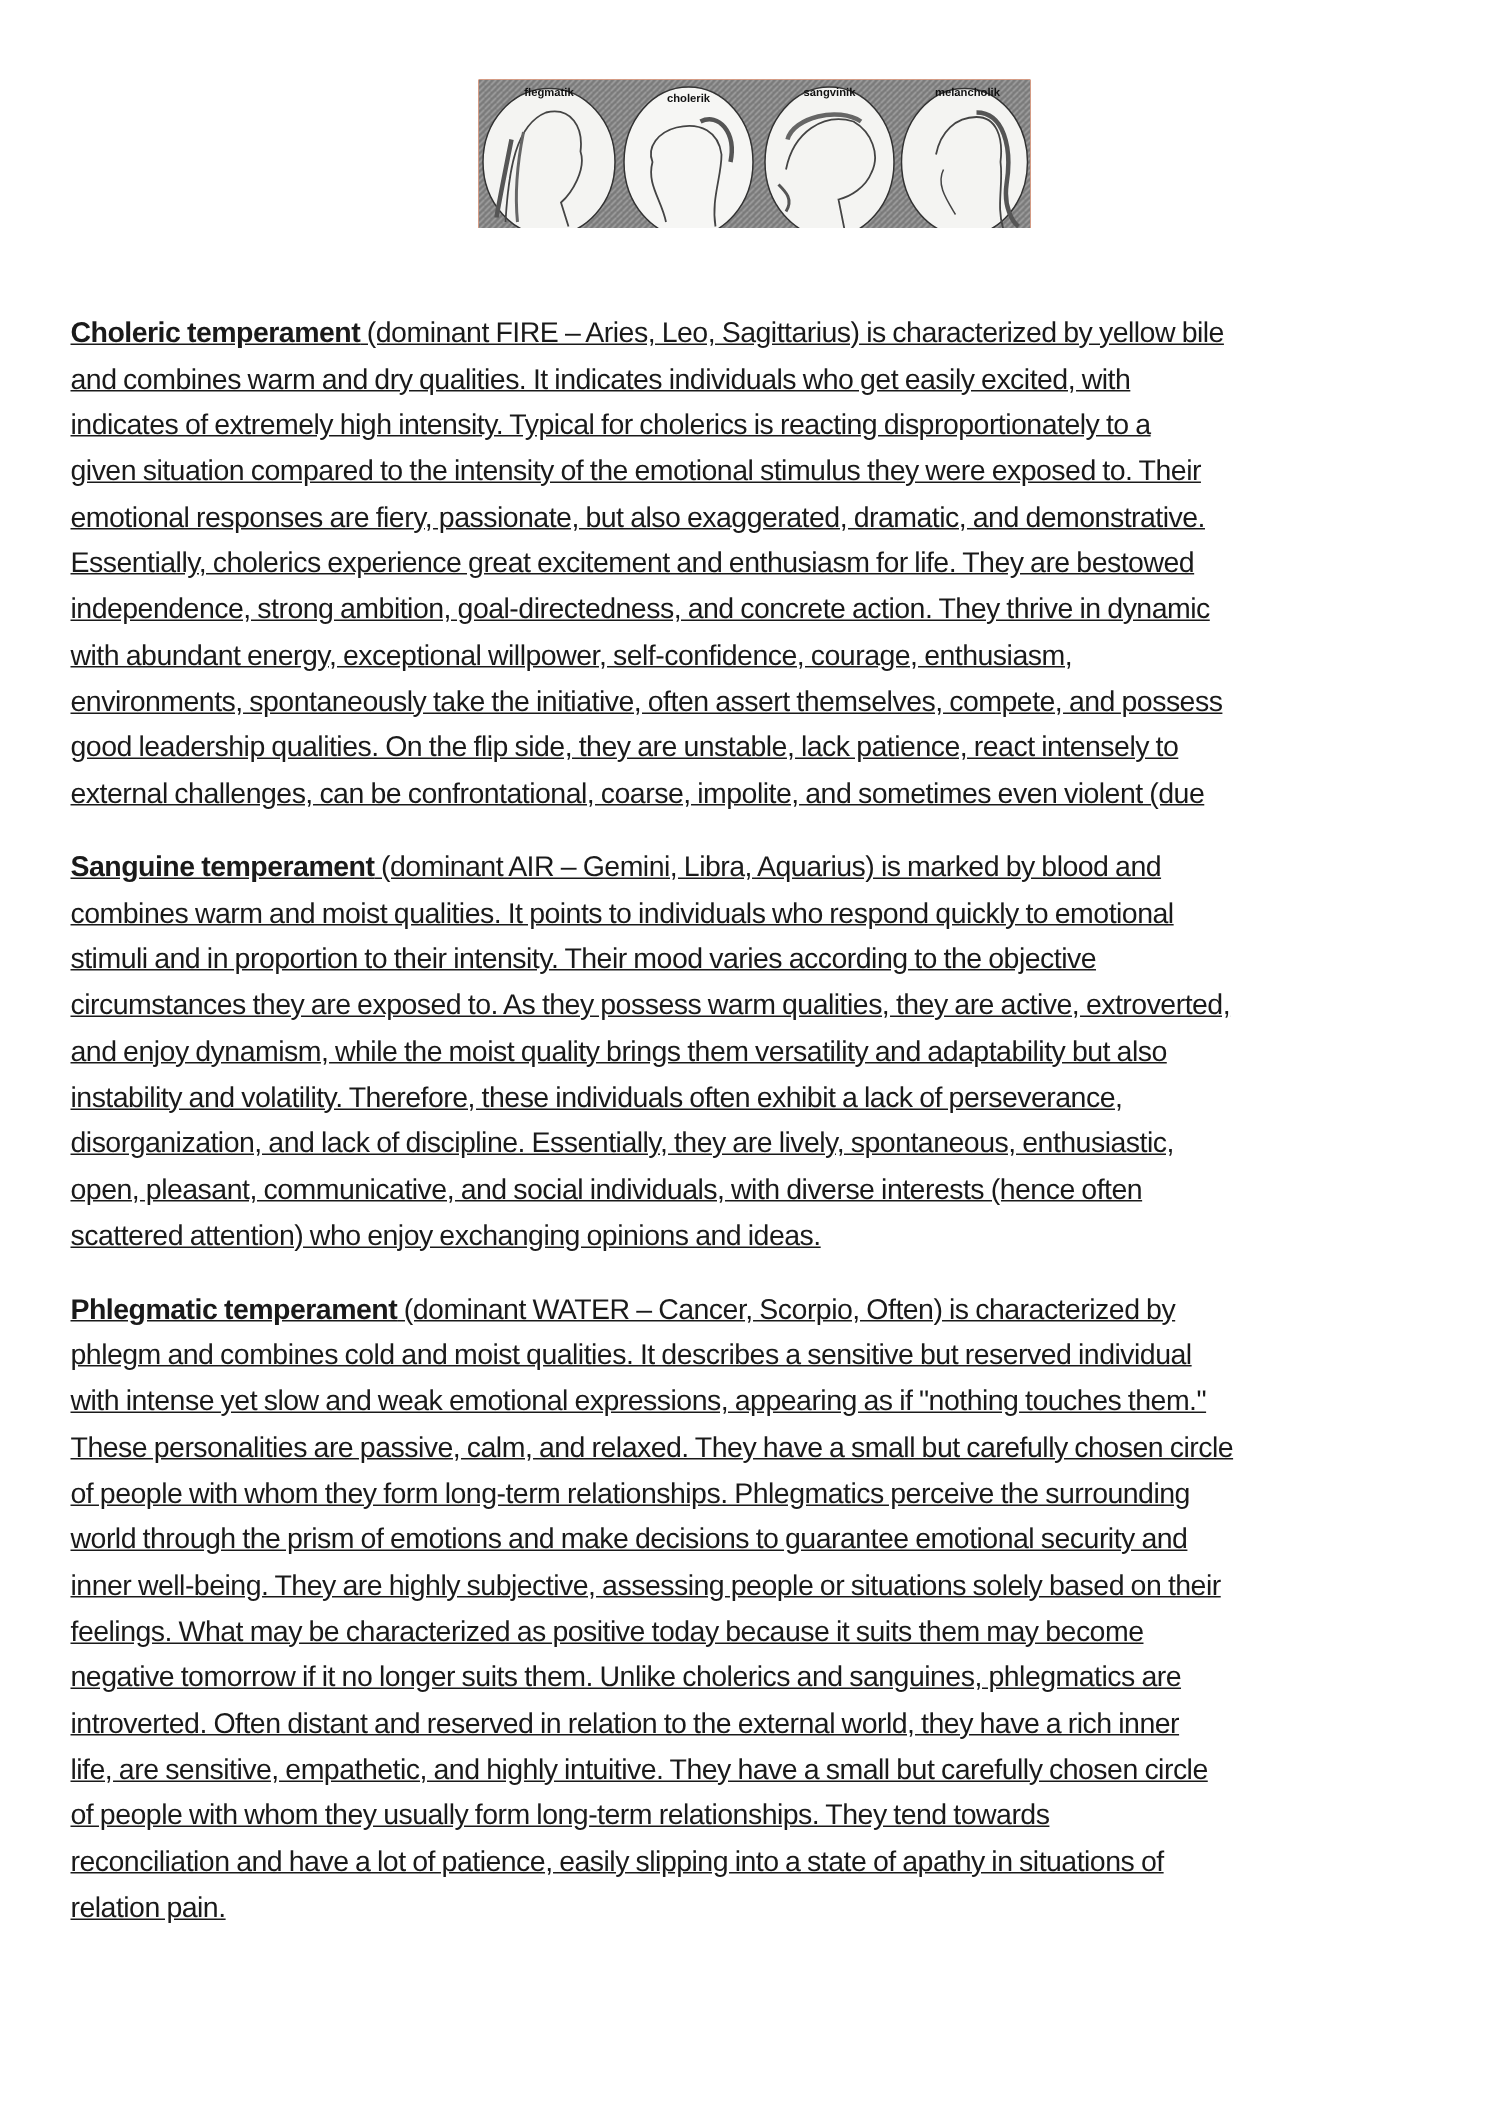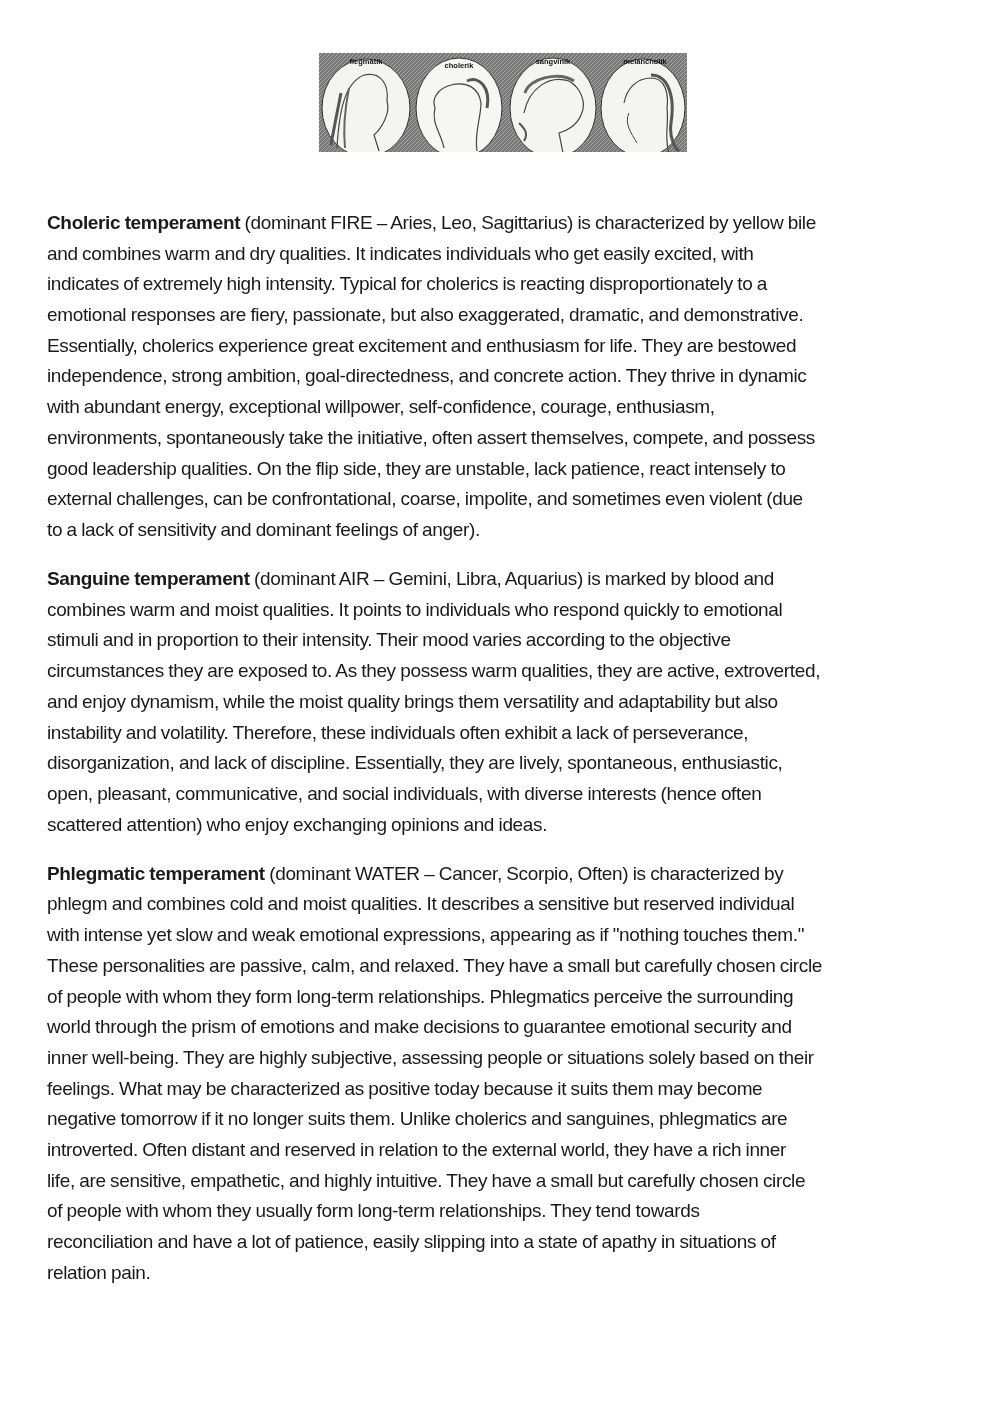"Choleric temperament (dominant FIRE –" .para { text-decoration: none -> underline }
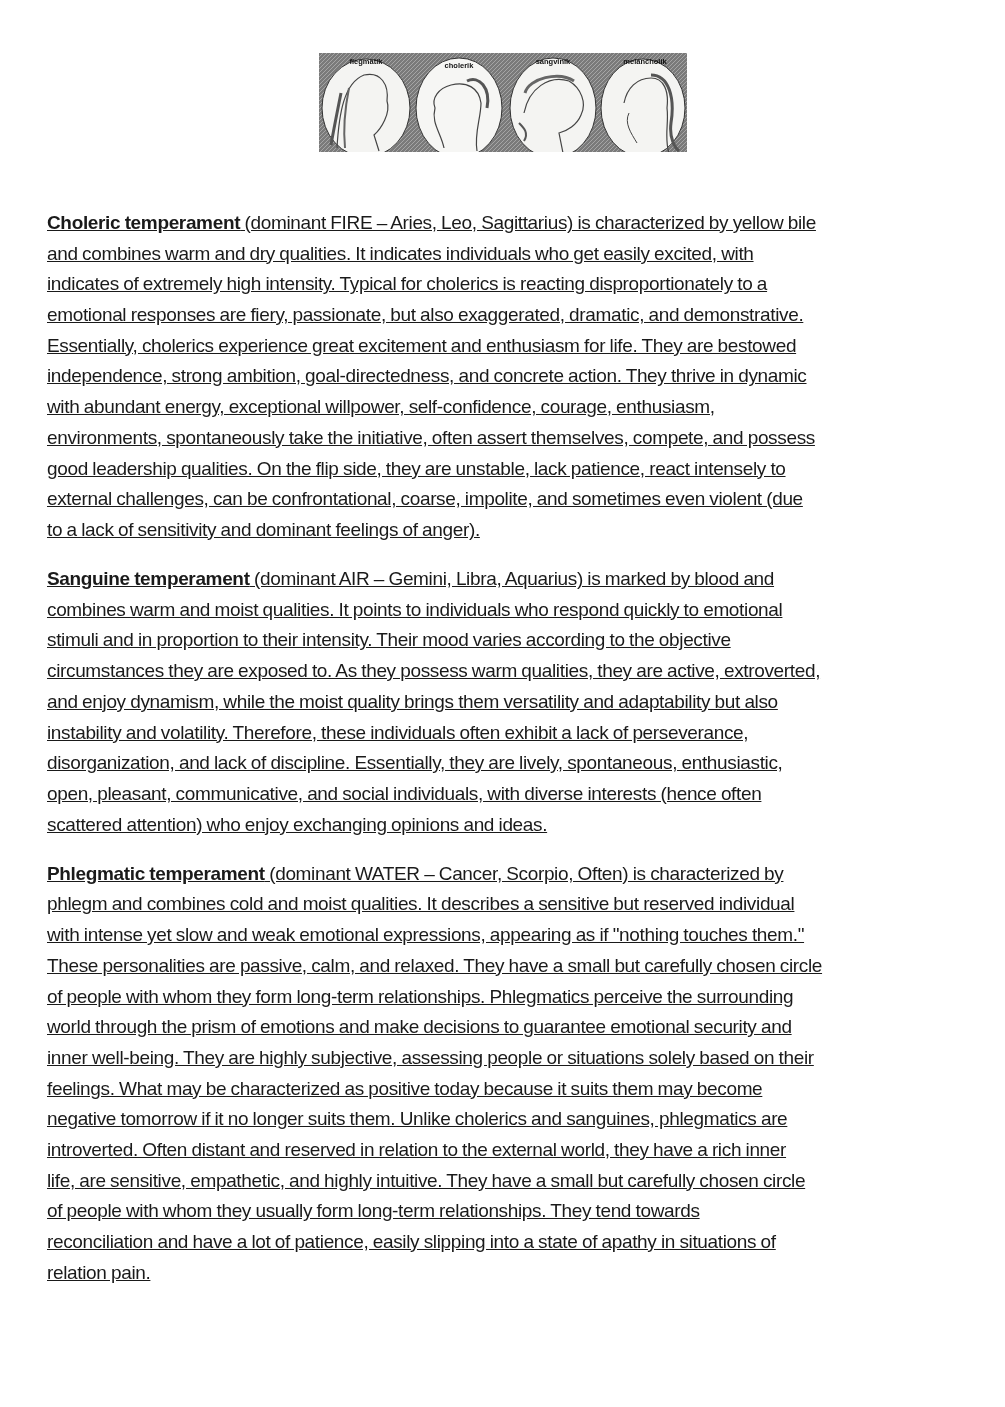"given situation compared to the" span.line { html: none -> <span>given situation compared to the intensity of the emotional stimulus they were exposed to. Their</span> }
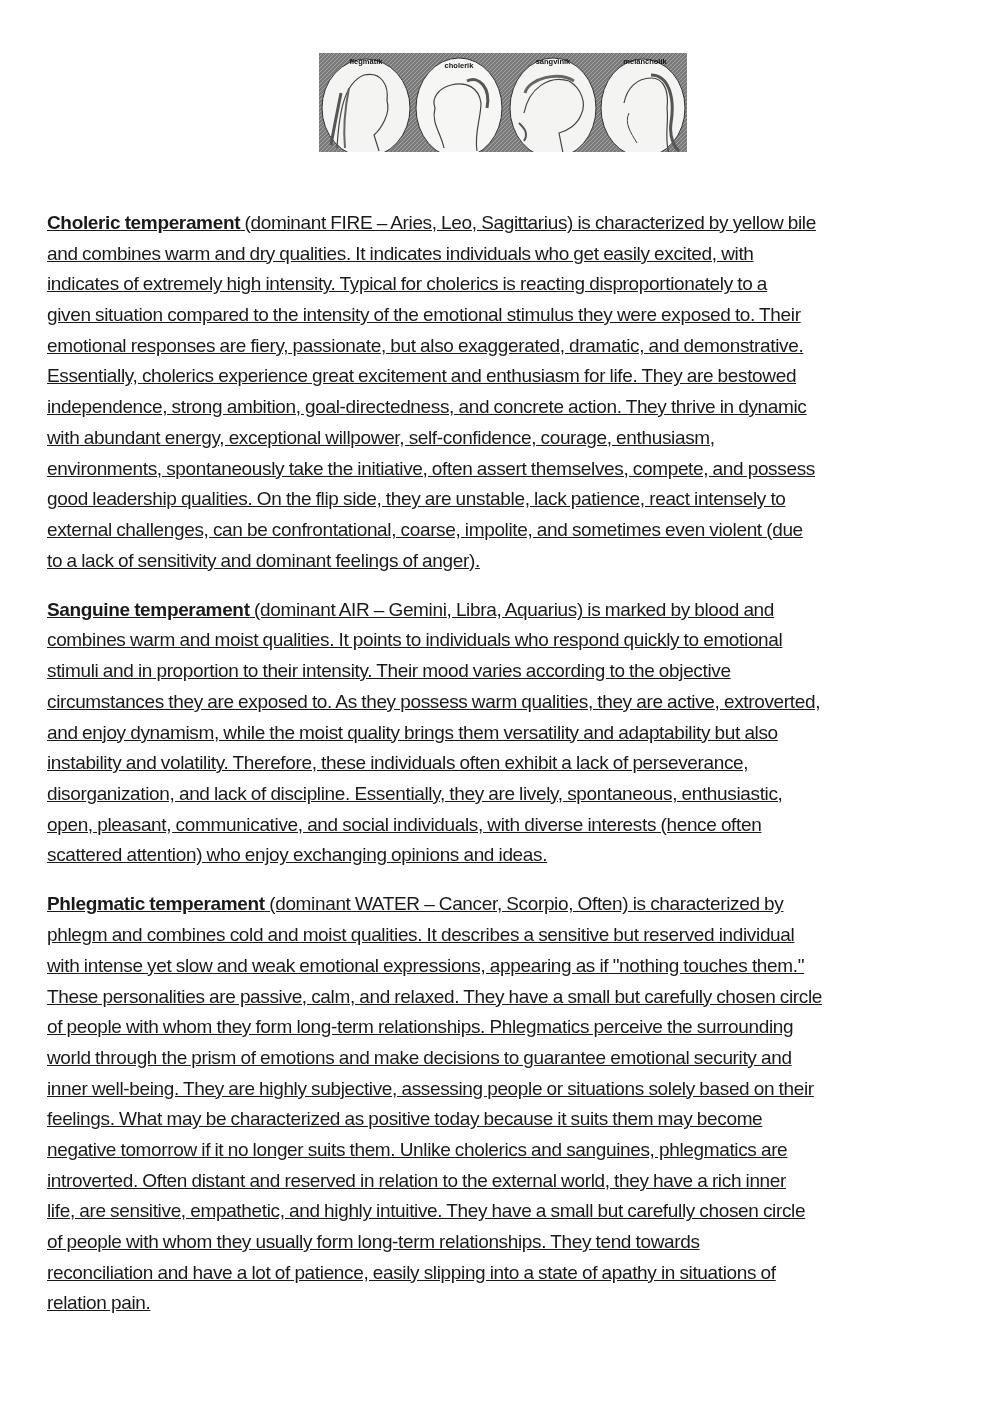"to a lack of sensitivity" span.line { html: <span>to a lack of sensitivity and dominant feelings of anger).</span> -> none }
